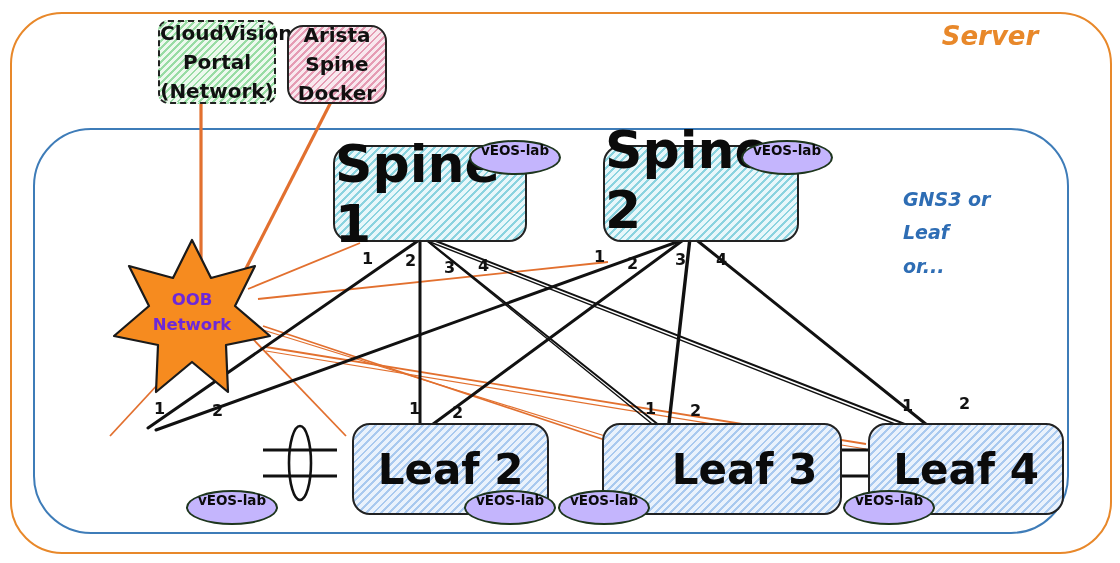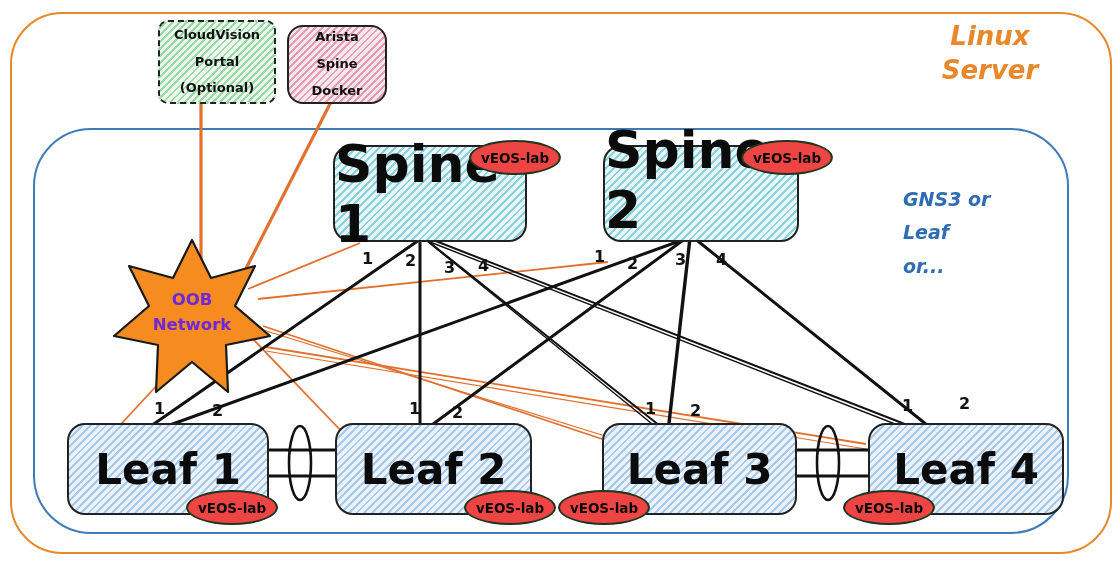"CloudVision" .topbox { font-size: 13px -> 20px; gap: 8px -> none }
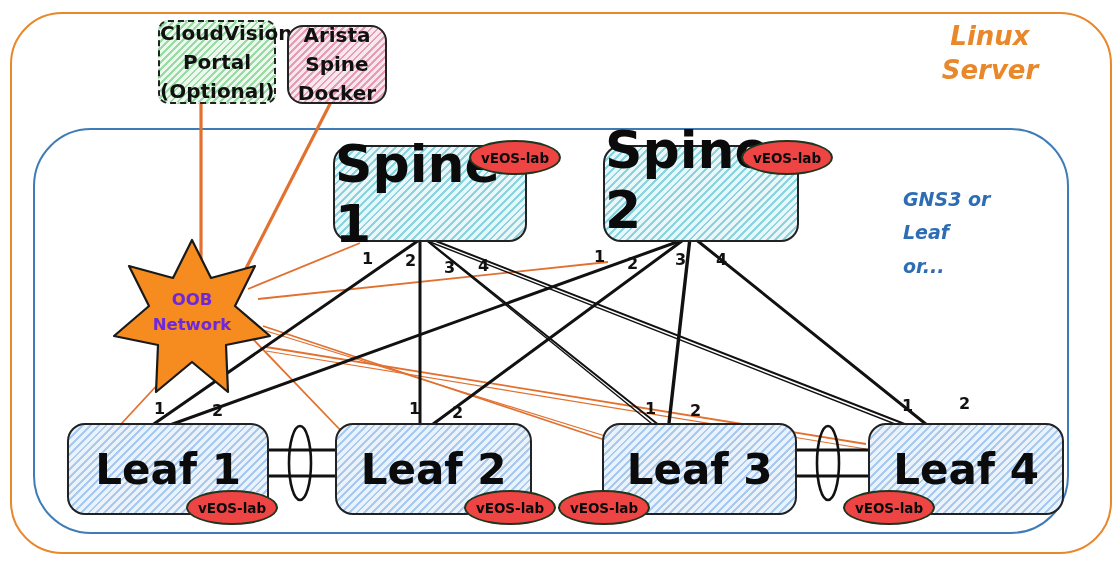"Linux" div { html: <div>Linux</div> -> none }
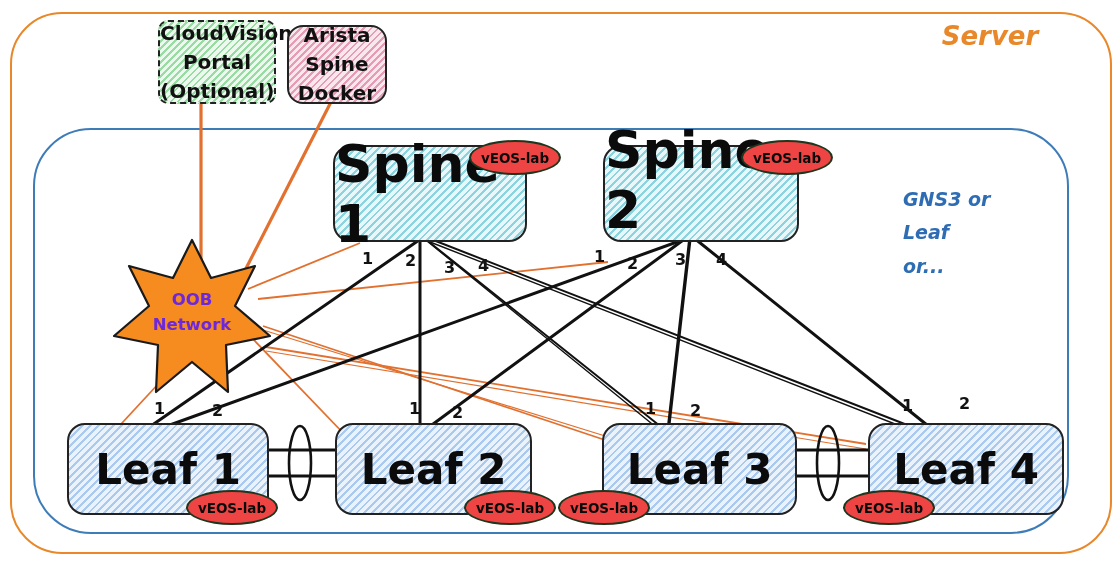"(Optional)" div { text: Optional -> Network }
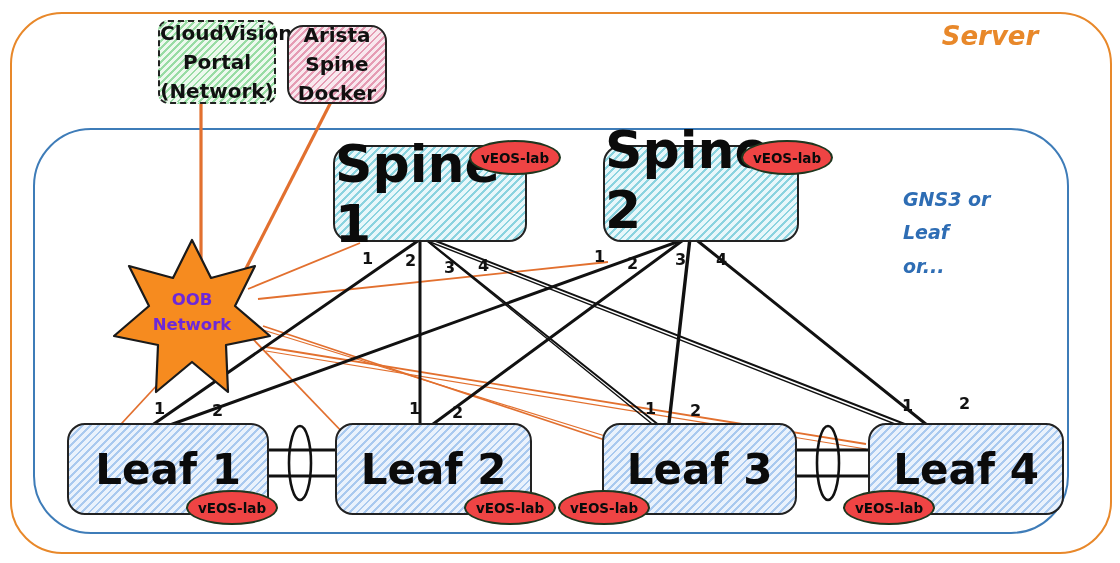"vEOS-lab" .badge { align-items: center -> none; background: #ef4444 -> #c4b5fd }
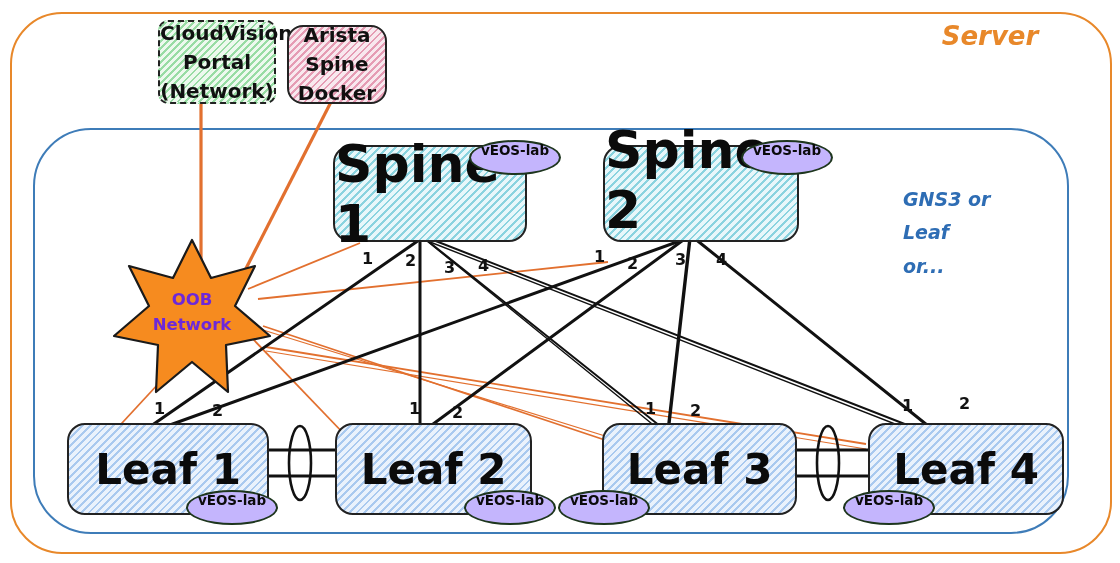"Leaf 1" div.node { html: <div> <span>Leaf 1</span> </div> -> none }
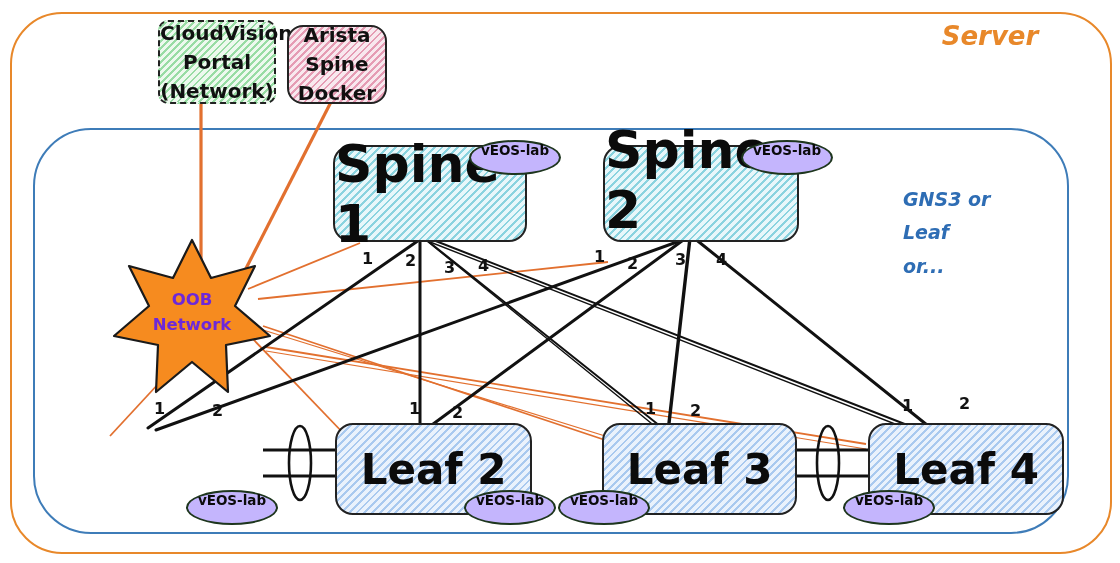"Leaf 2" .leaf2 { left: 335px -> 352px }
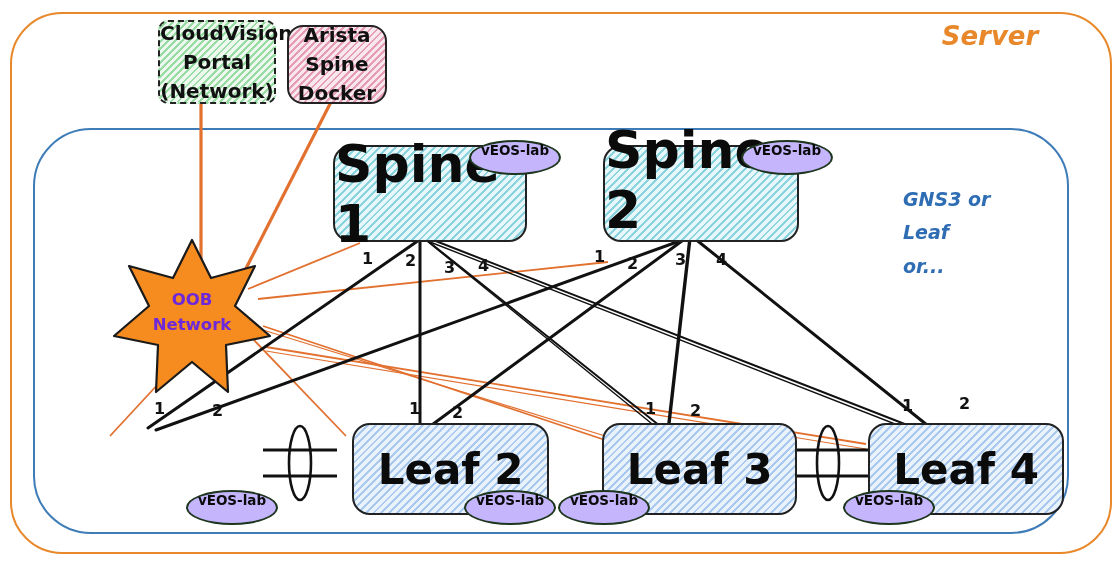"Leaf 3" .leaf3 { padding-left: none -> 45px }
